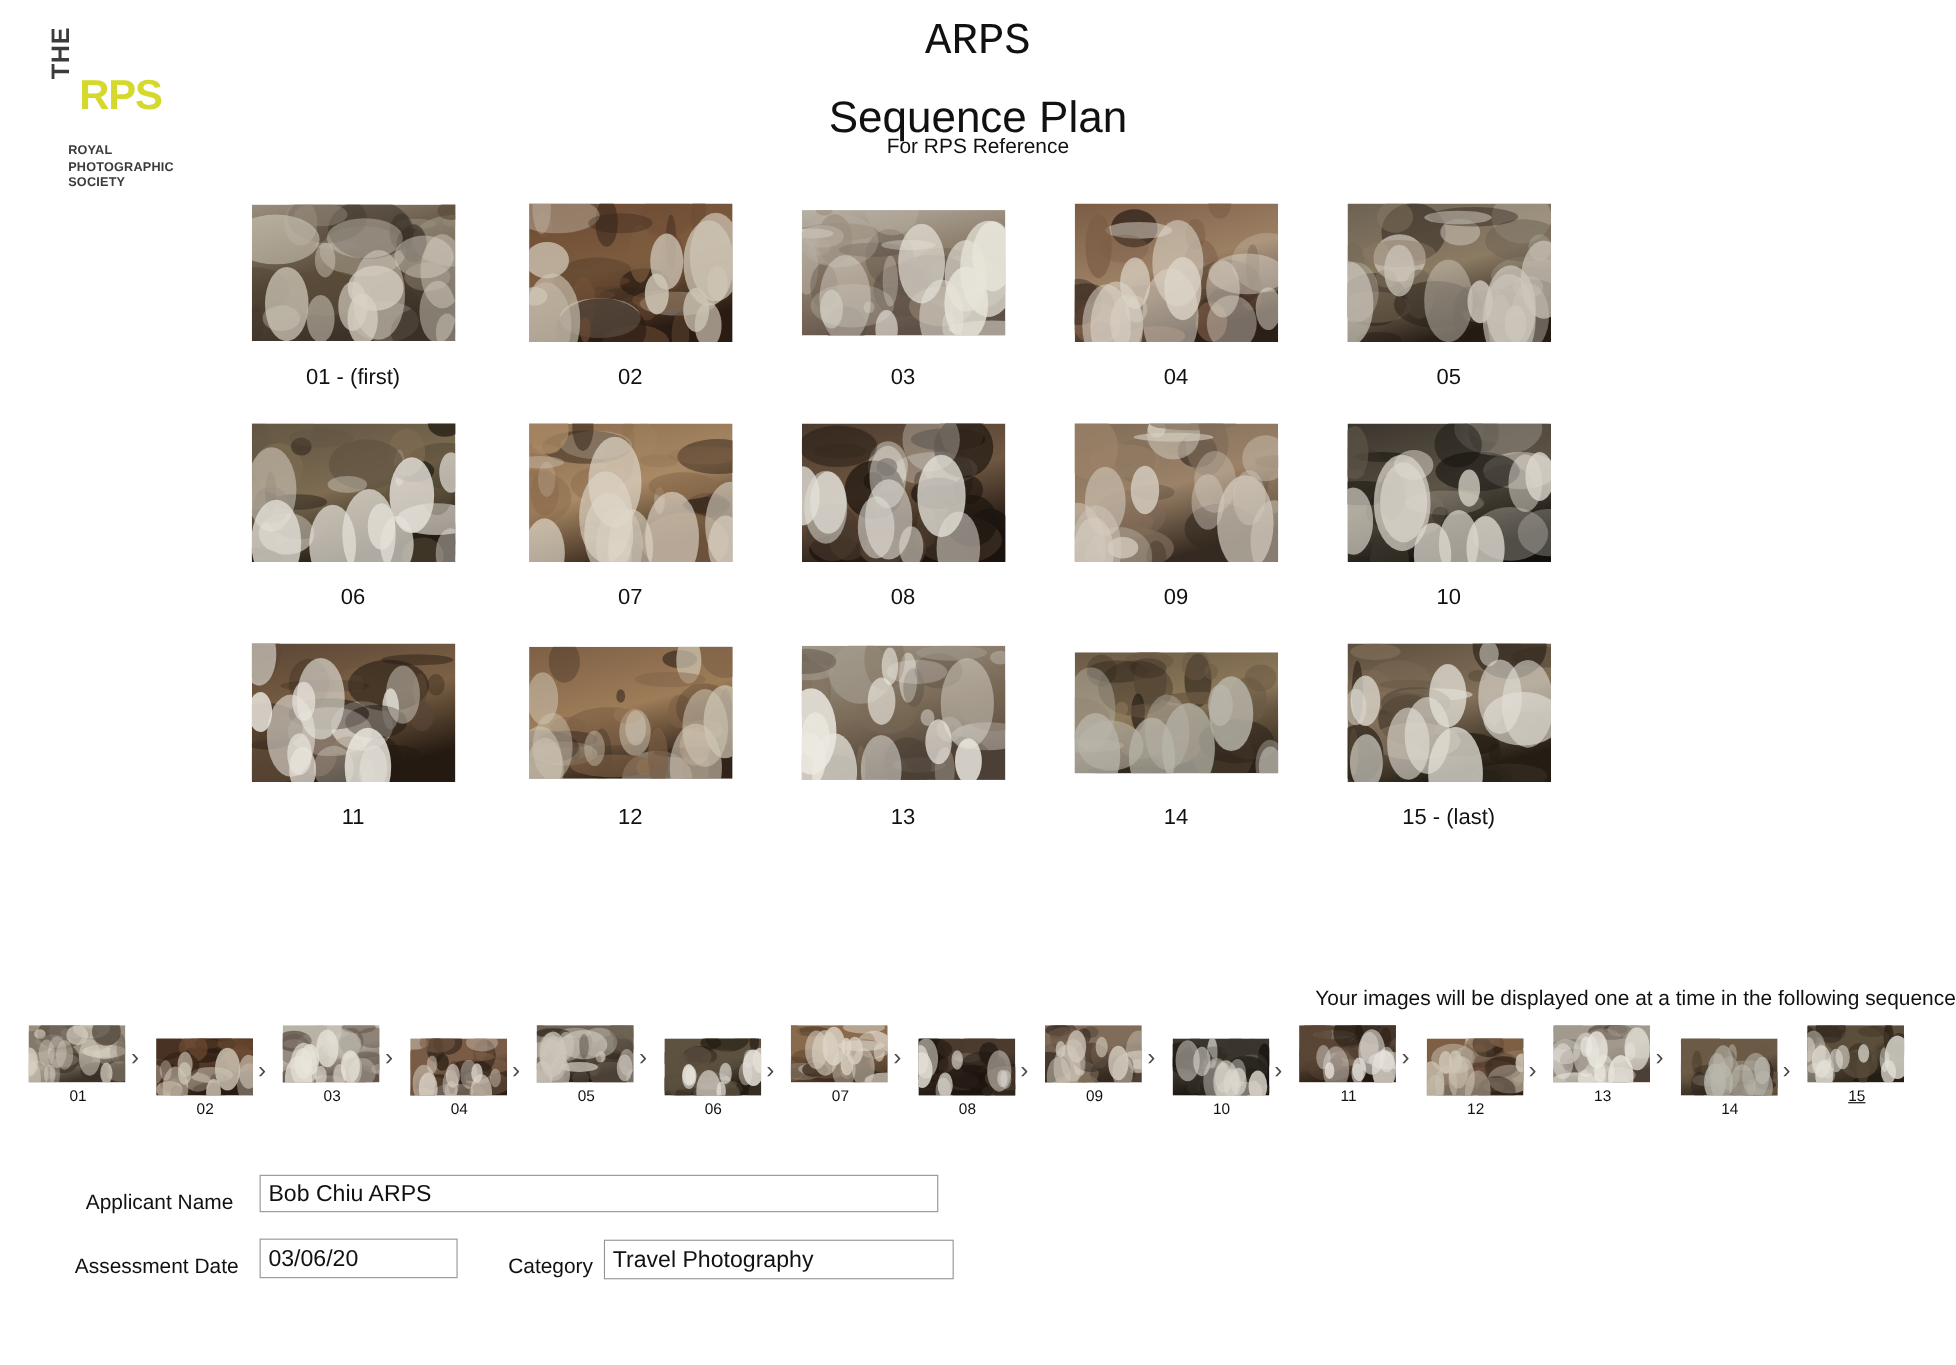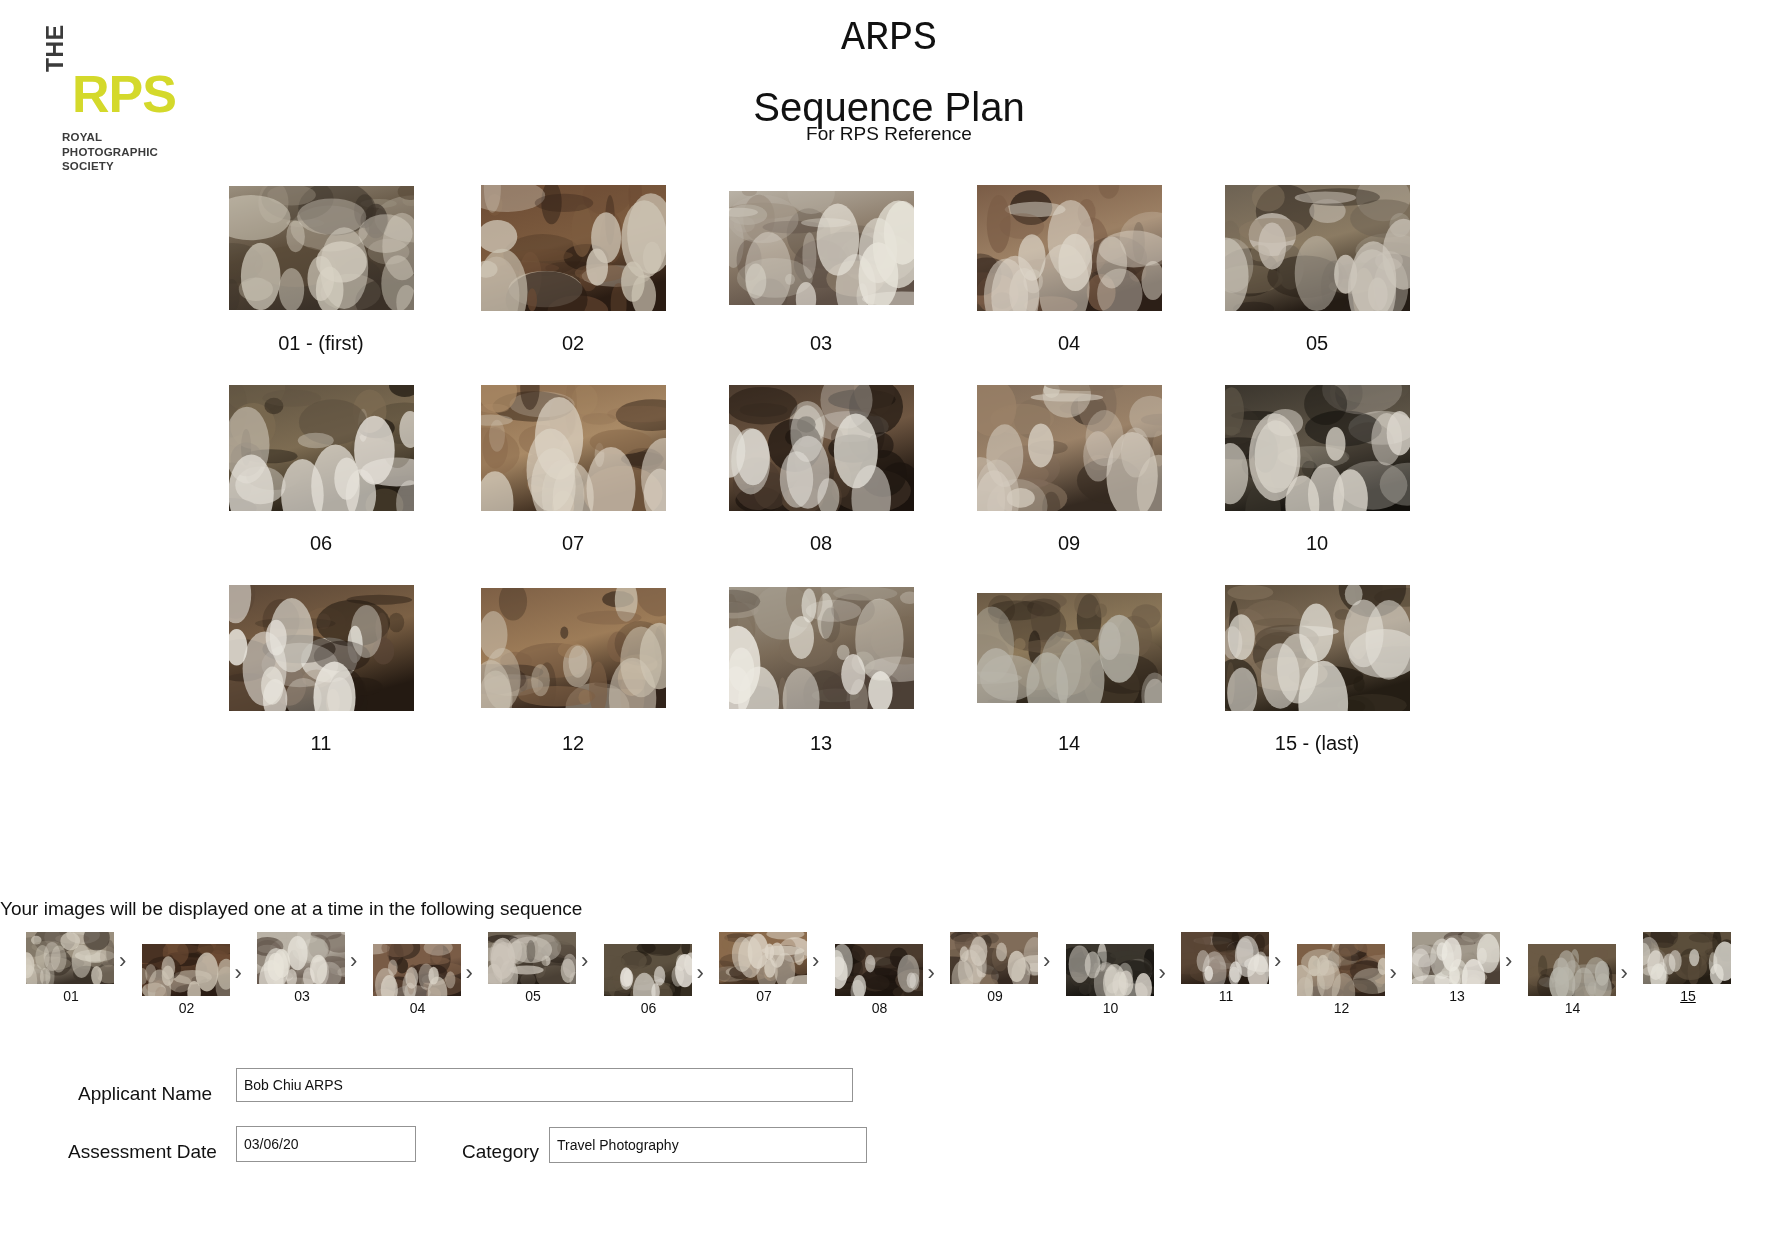"RPS" .logo-rps { font-size: 52px -> 38px }
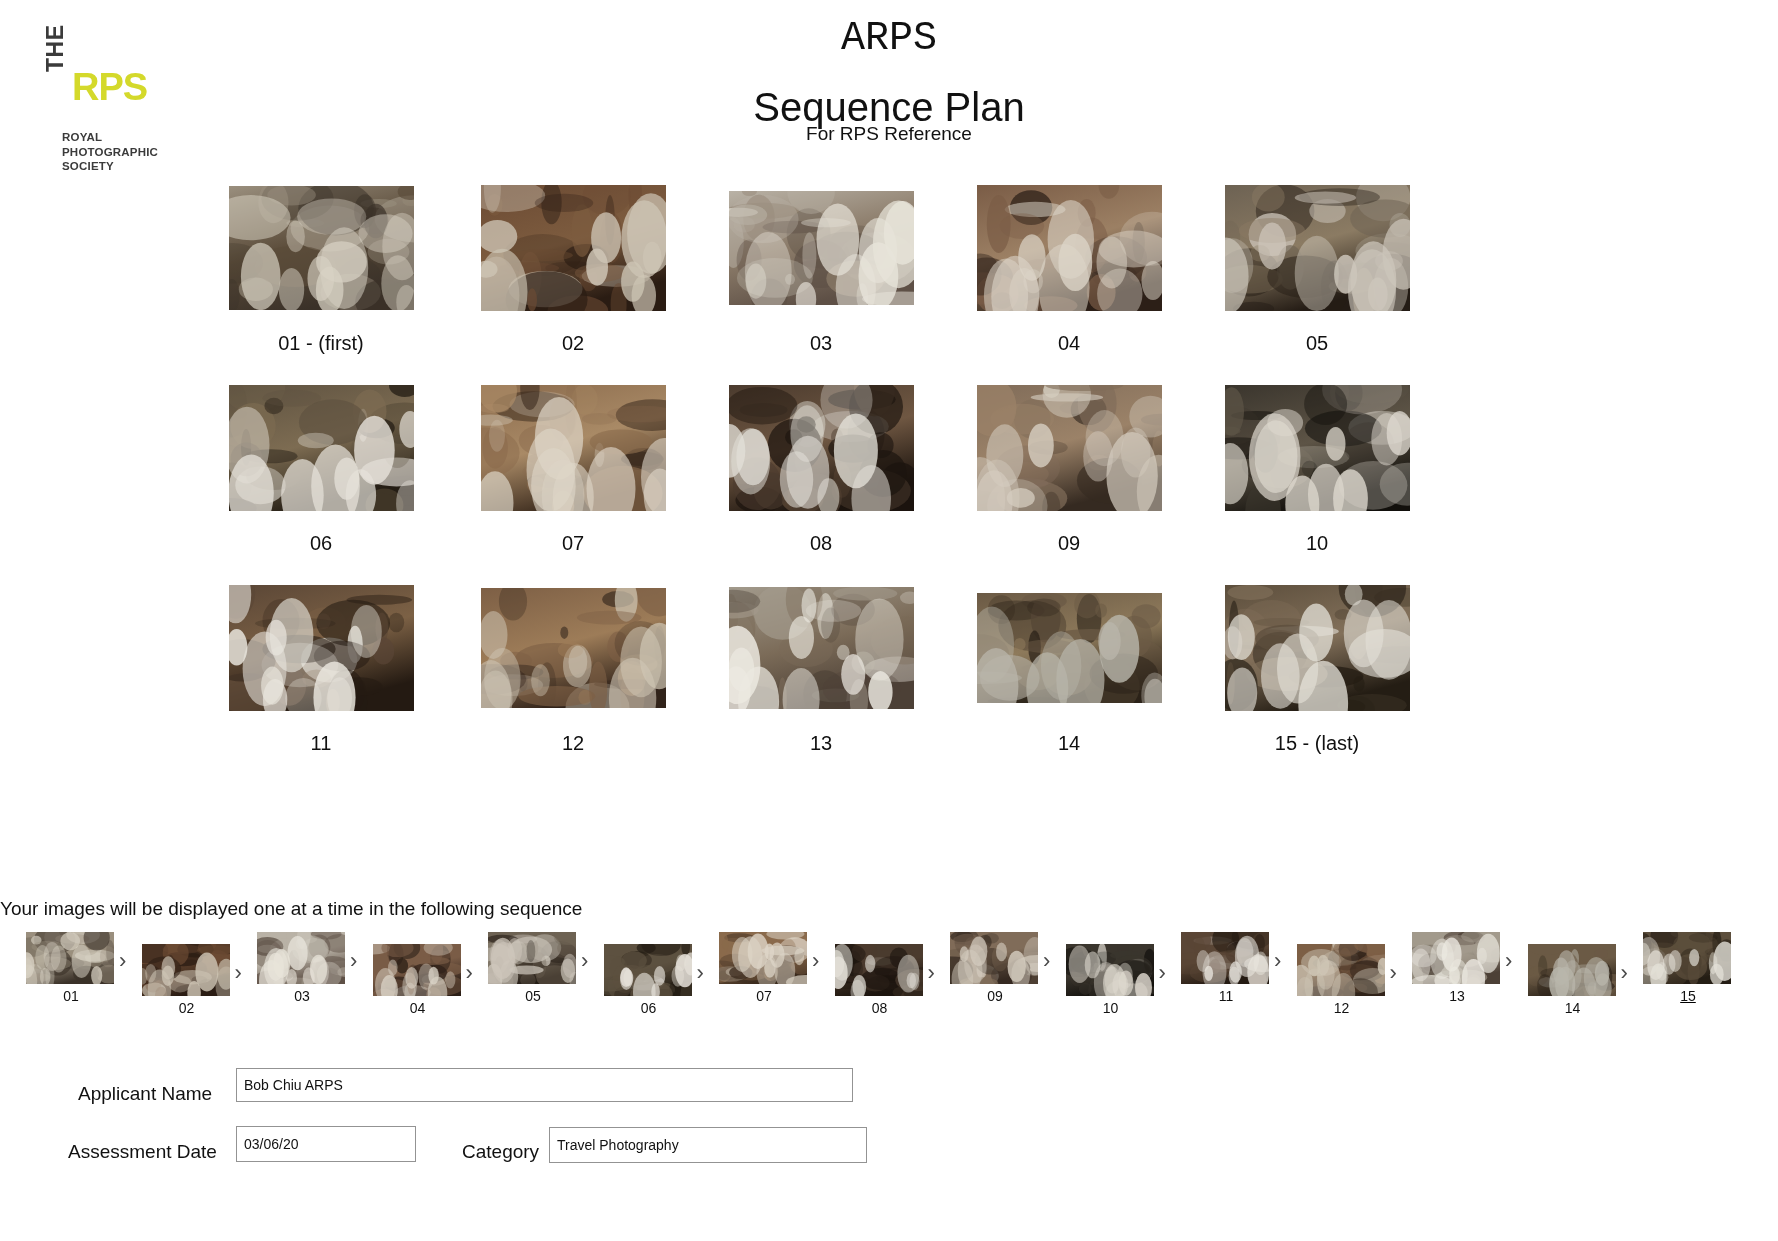"Your images will be displayed" .seq-note { text-align: left -> right }
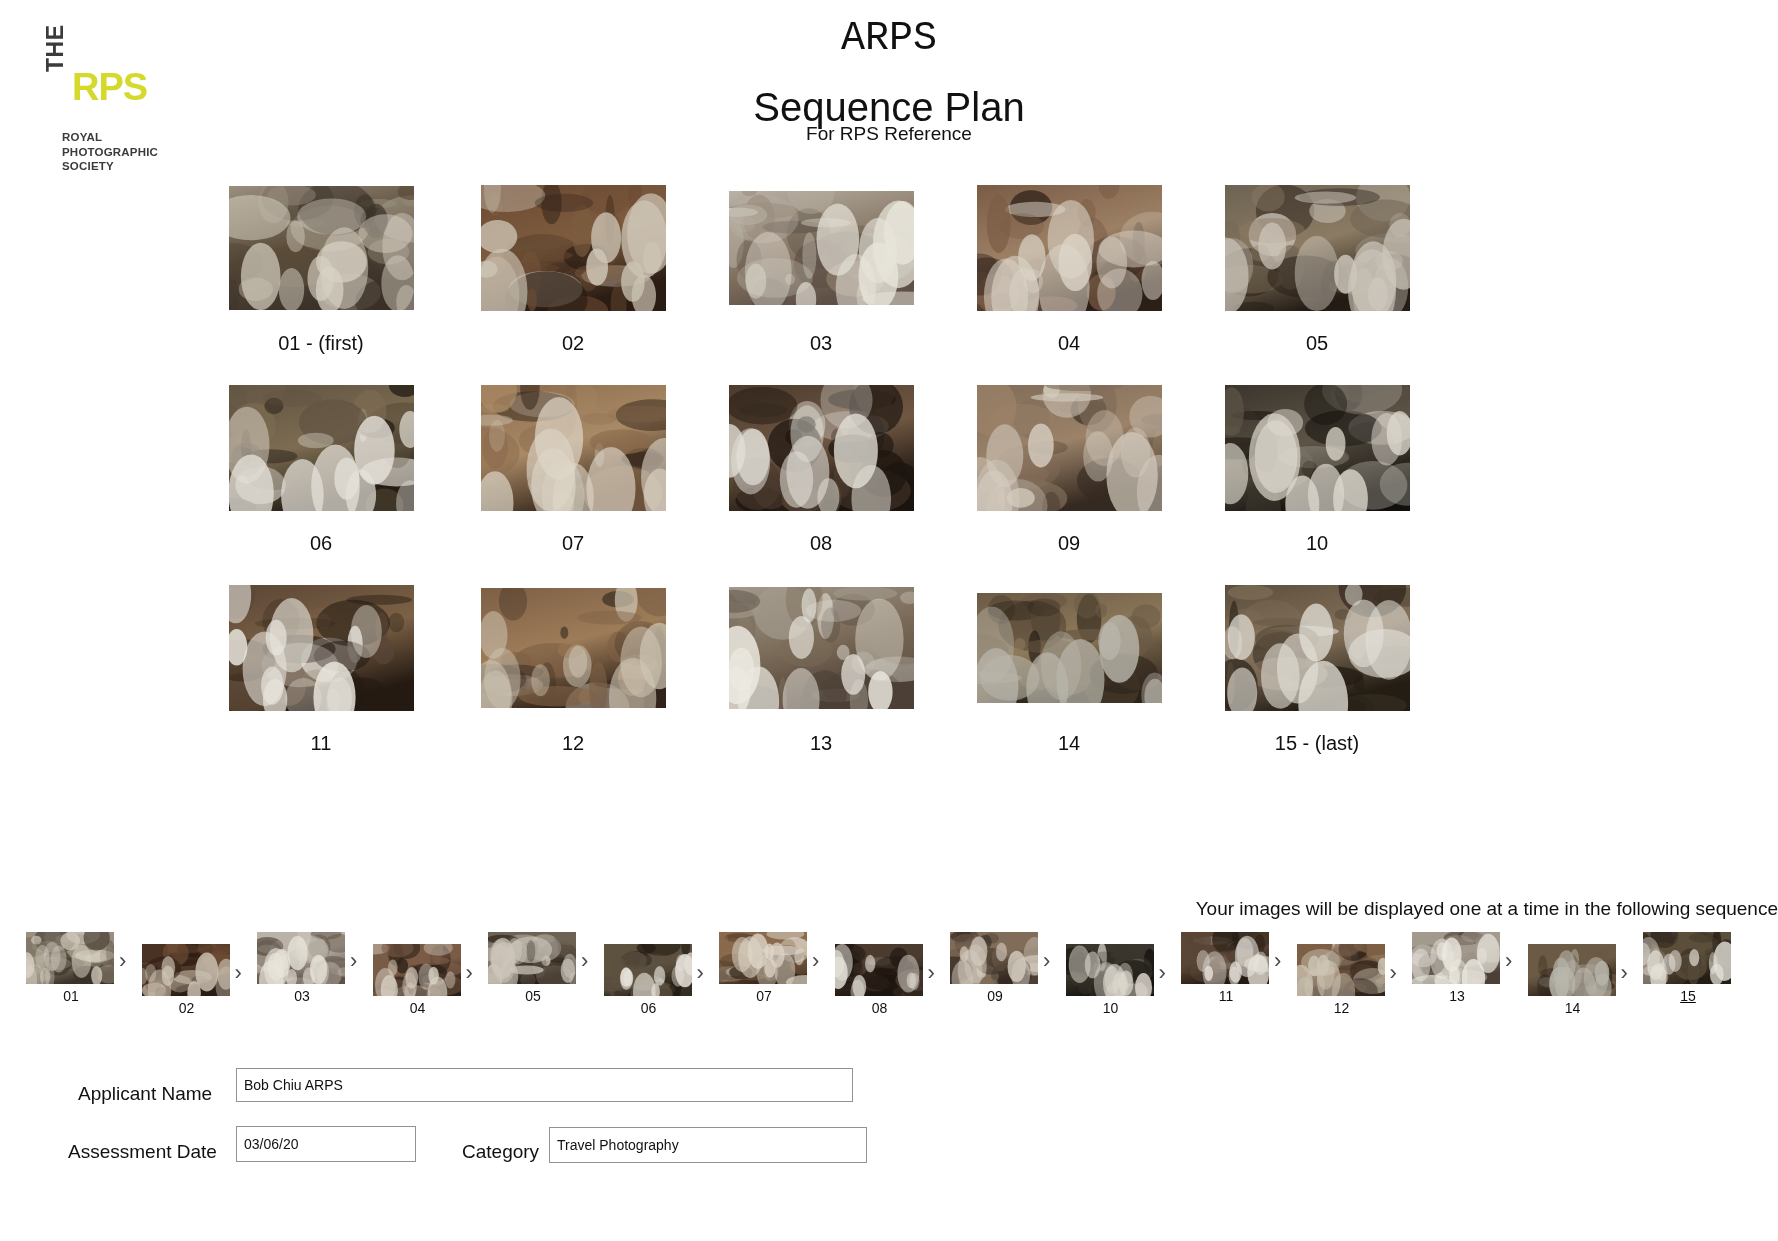"Bob Chiu ARPS" .field-box .val { font-size: 14px -> 21px }
